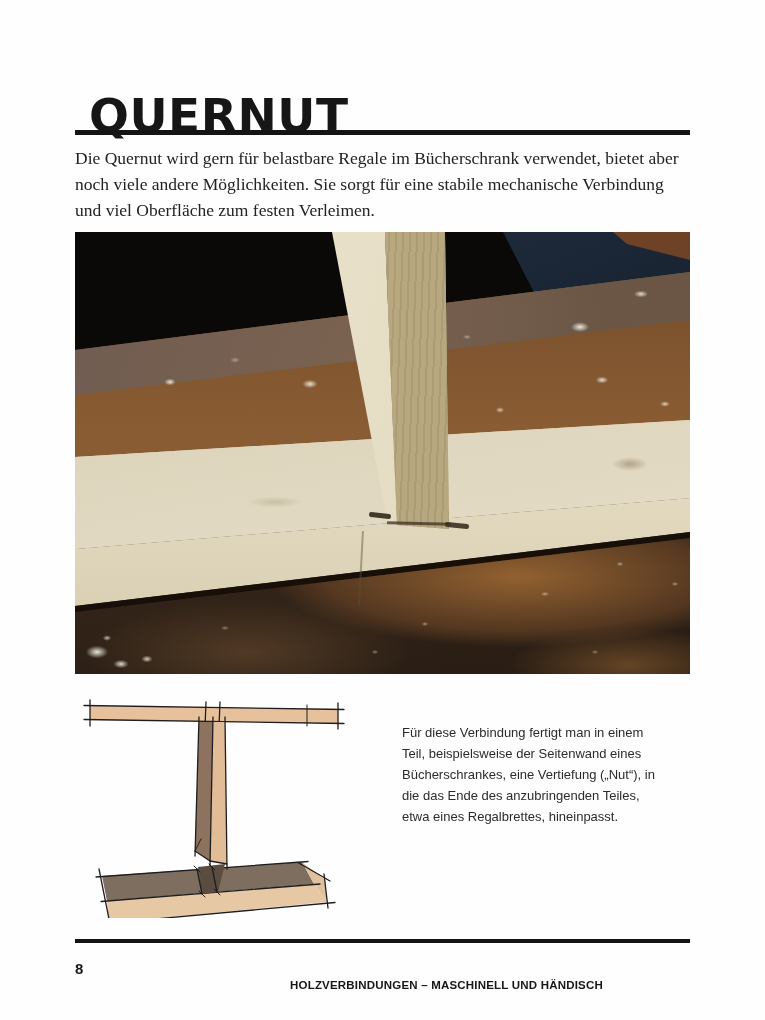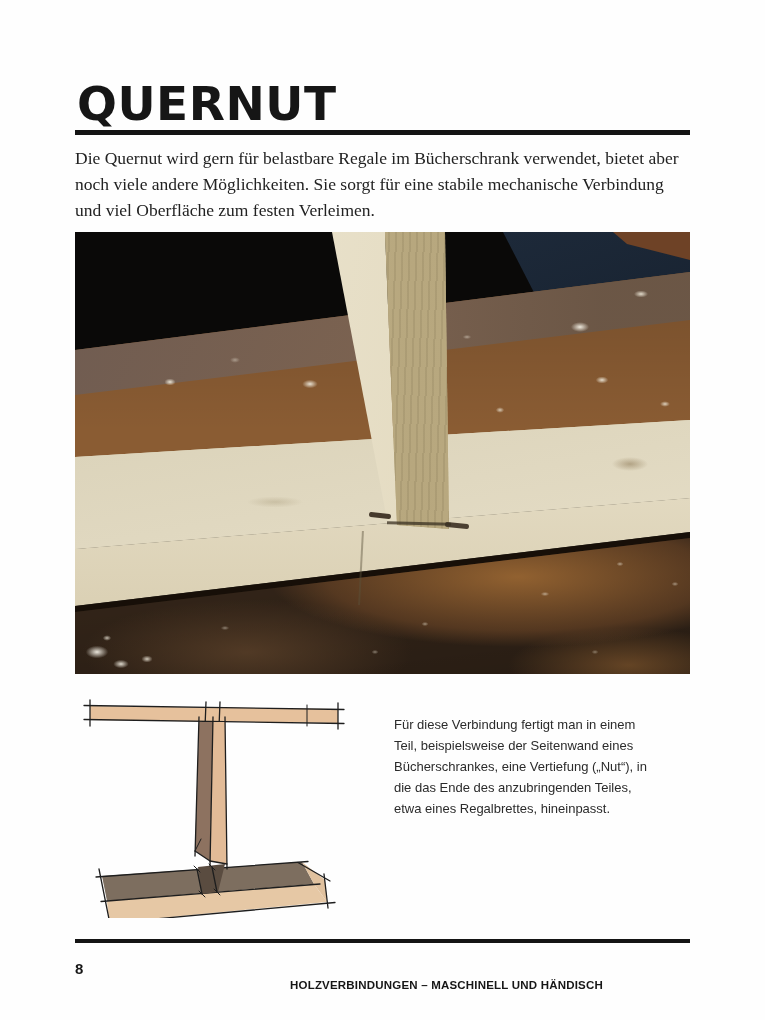"QUERNUT" .title { margin: 4px -> 16px }
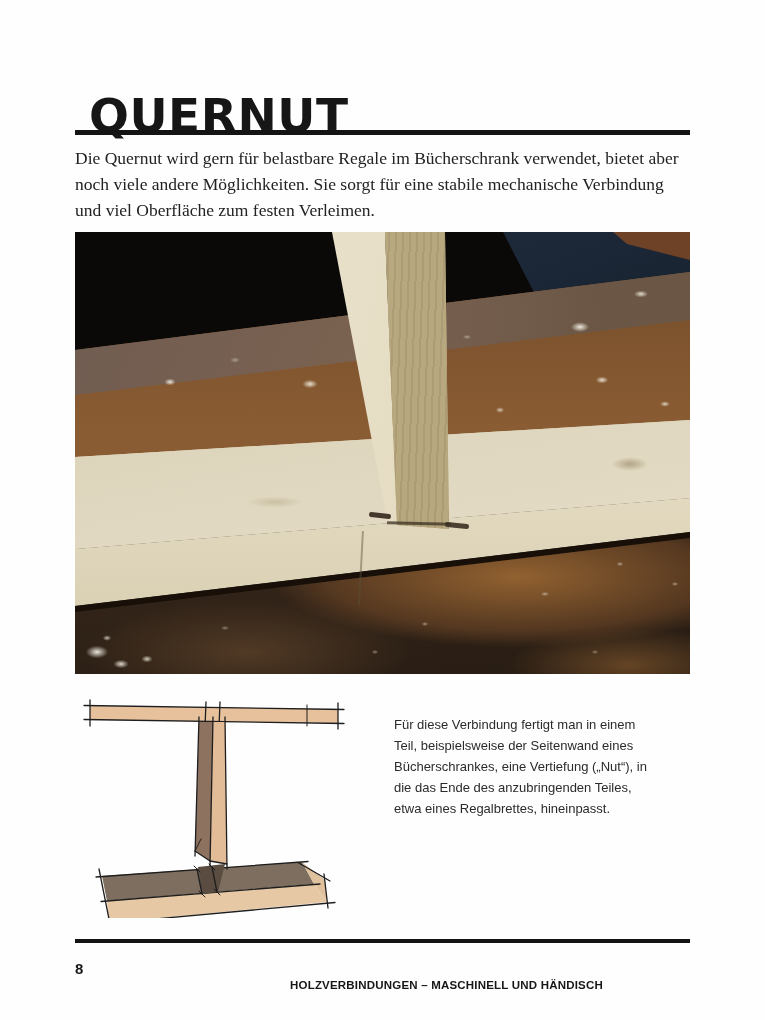"Für diese Verbindung fertigt man" .caption { margin: 4px -> 12px }
